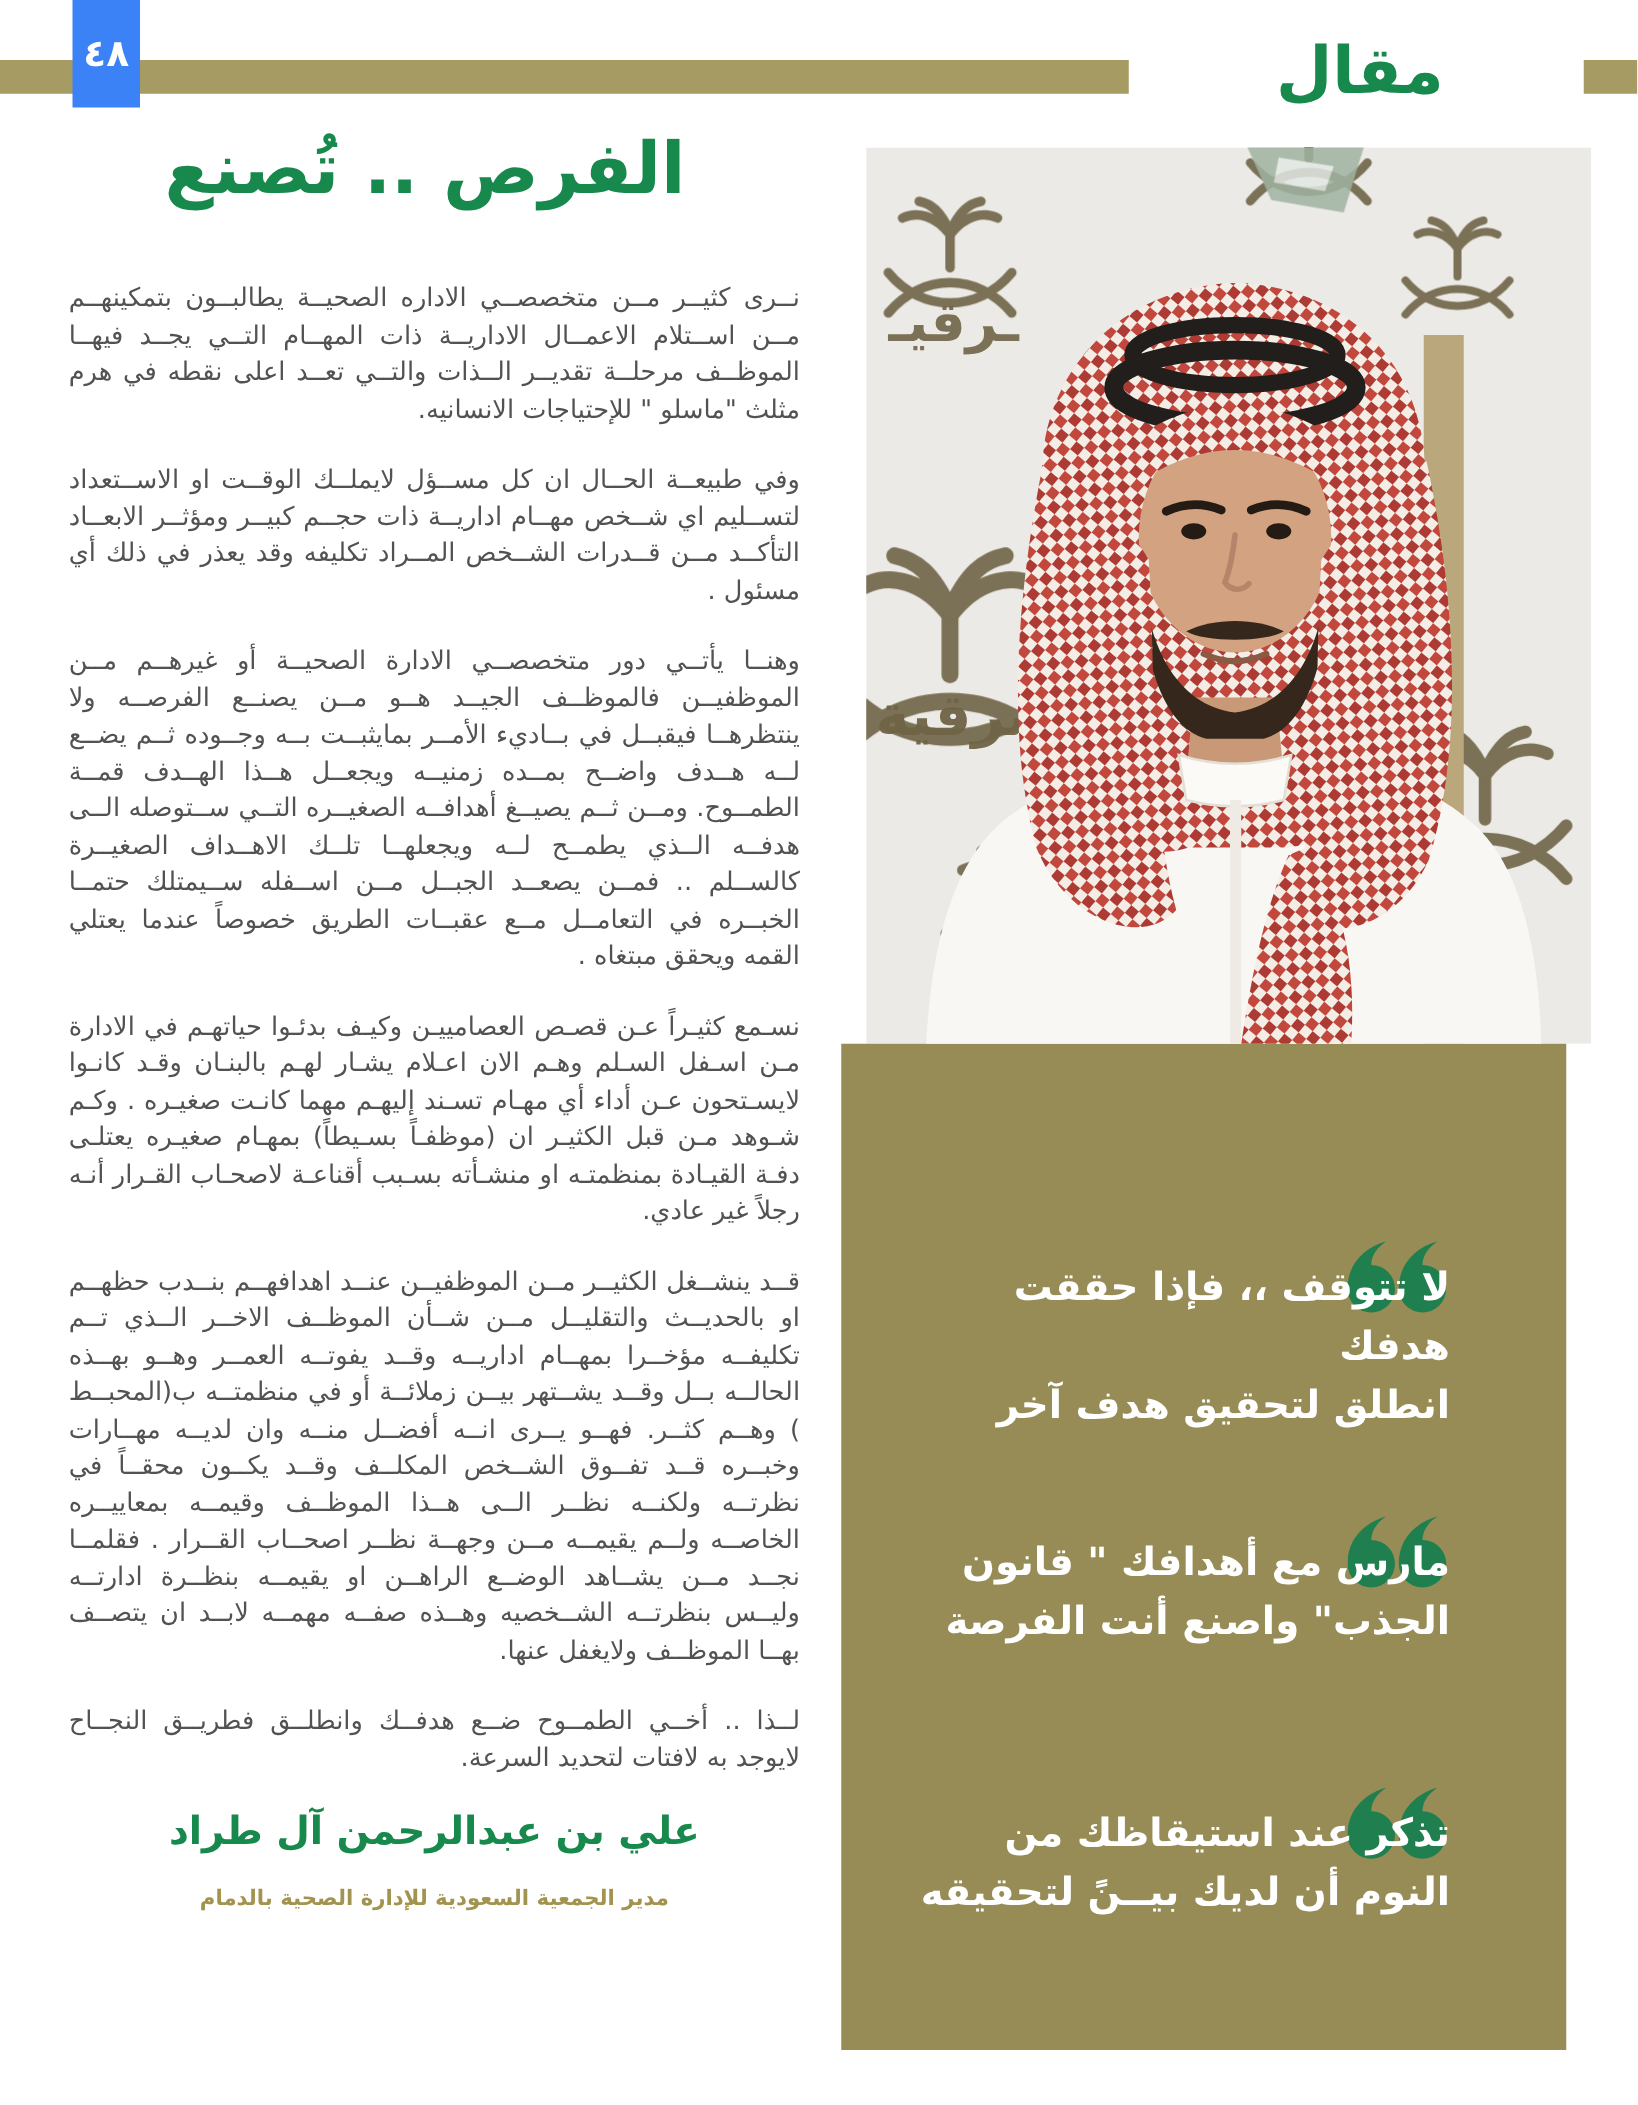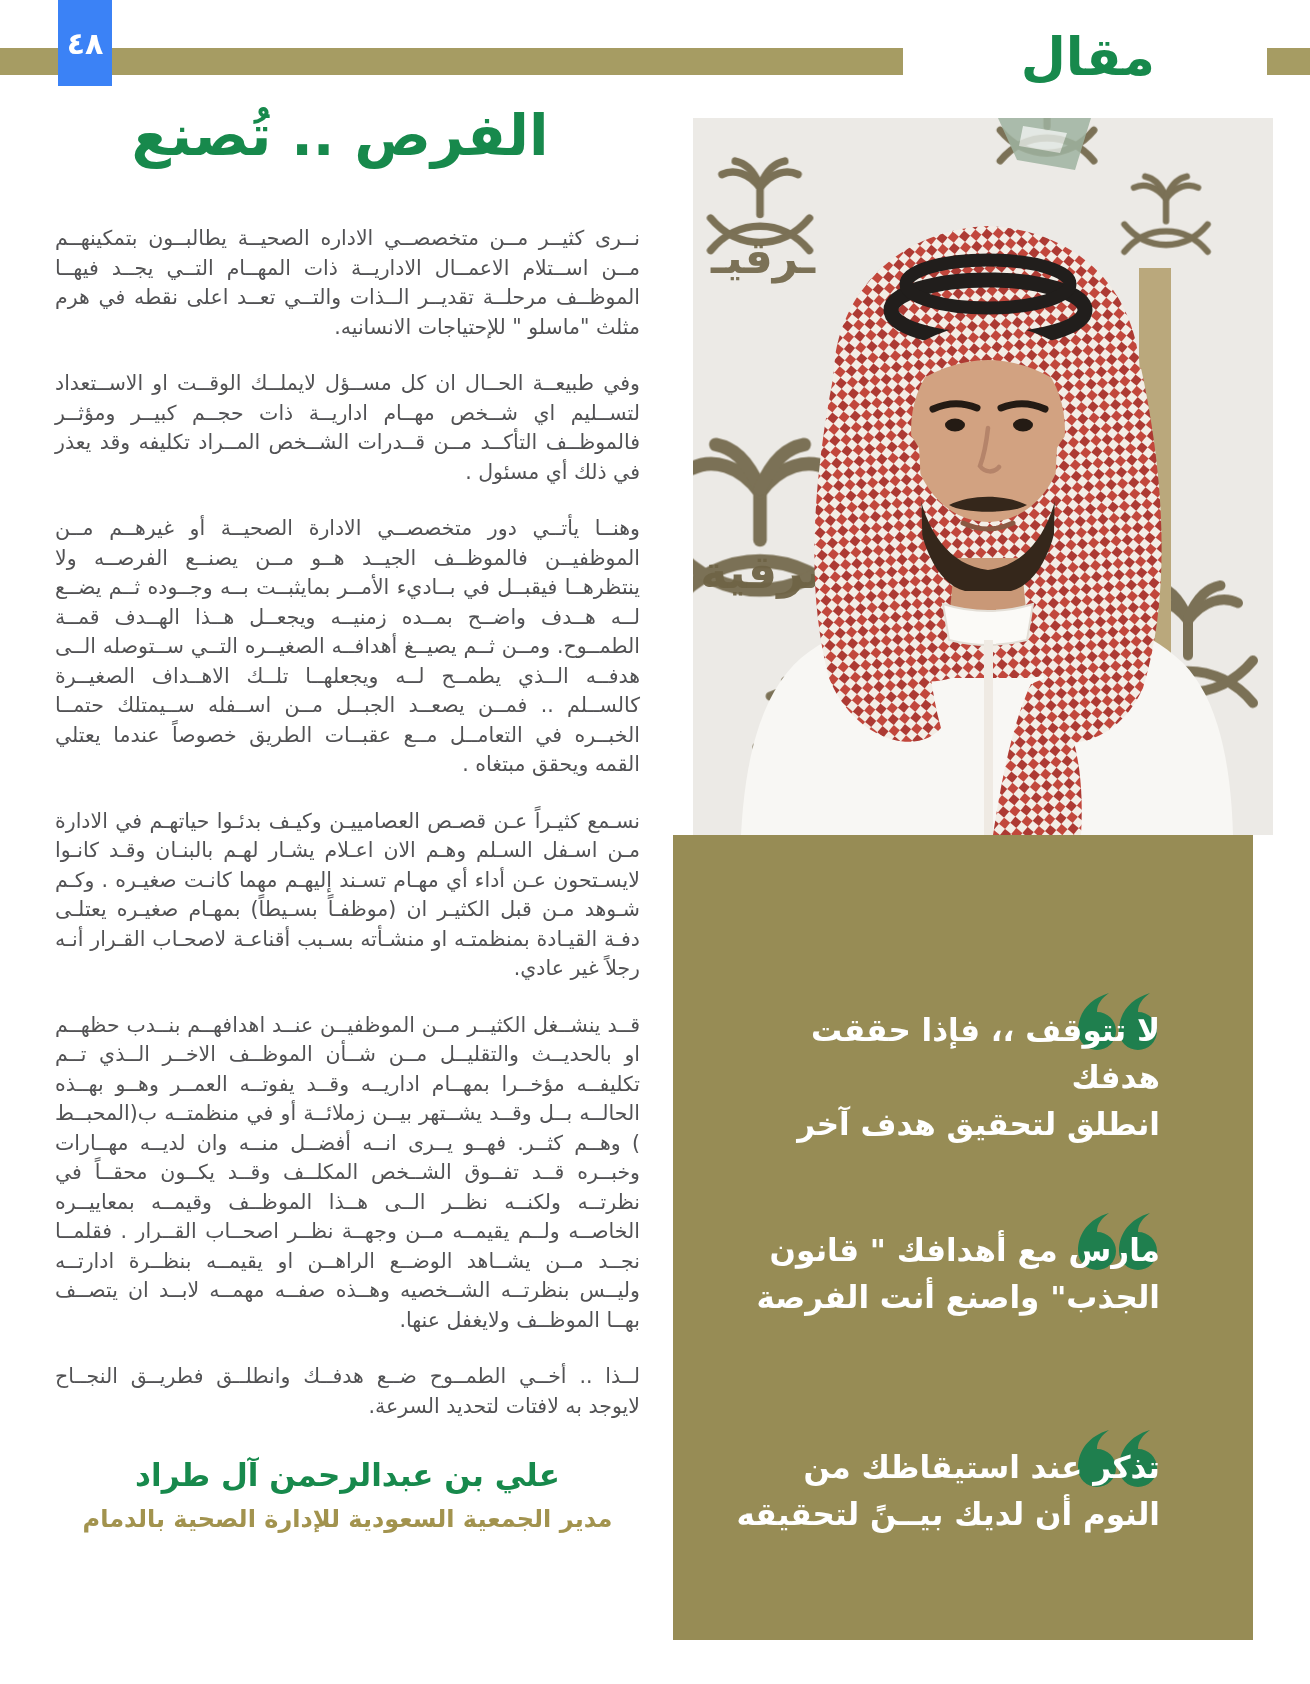"وفي طبيعــة الحــال ان كل" p.para { text: فالموظــف -> الابعــاد }
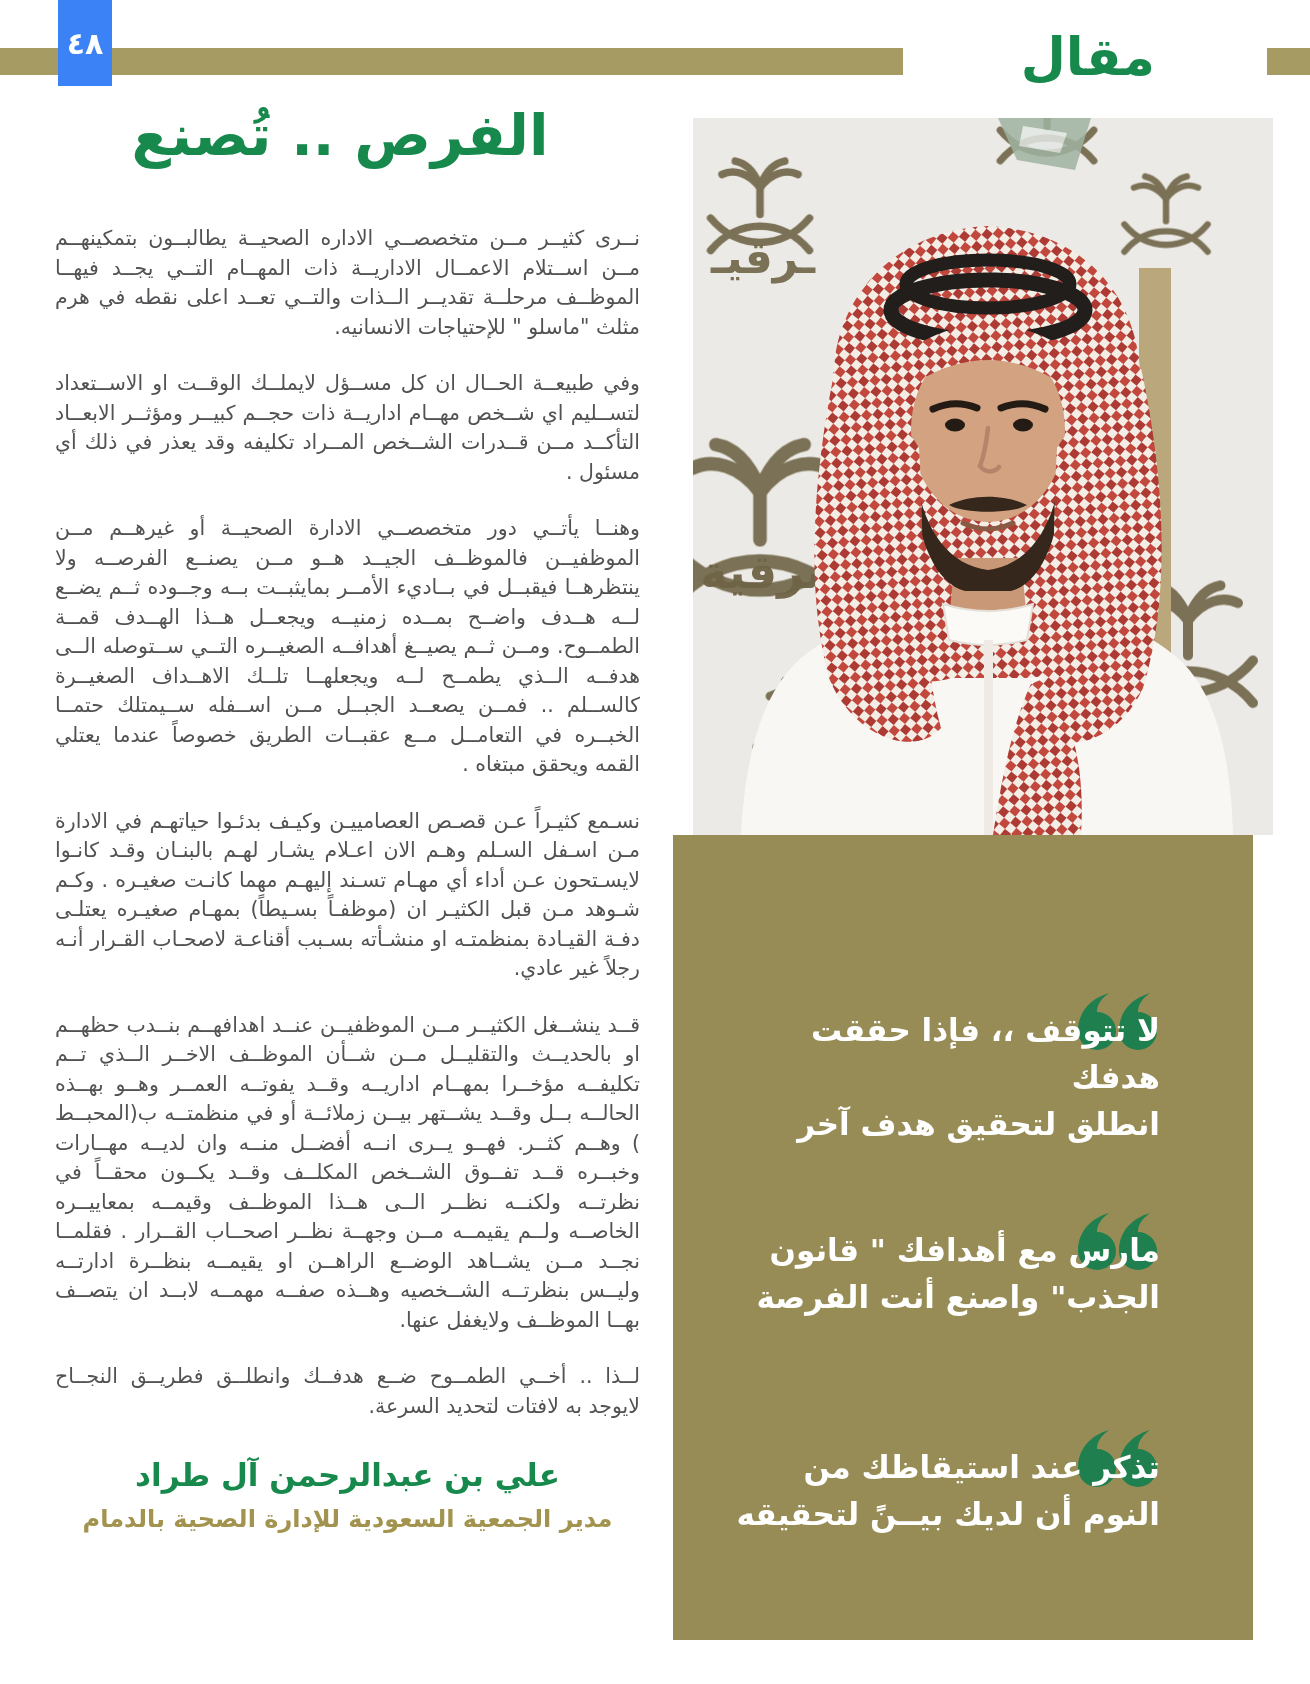"علي بن عبدالرحمن آل طراد" .author-name { margin-top: 40px -> 30px }
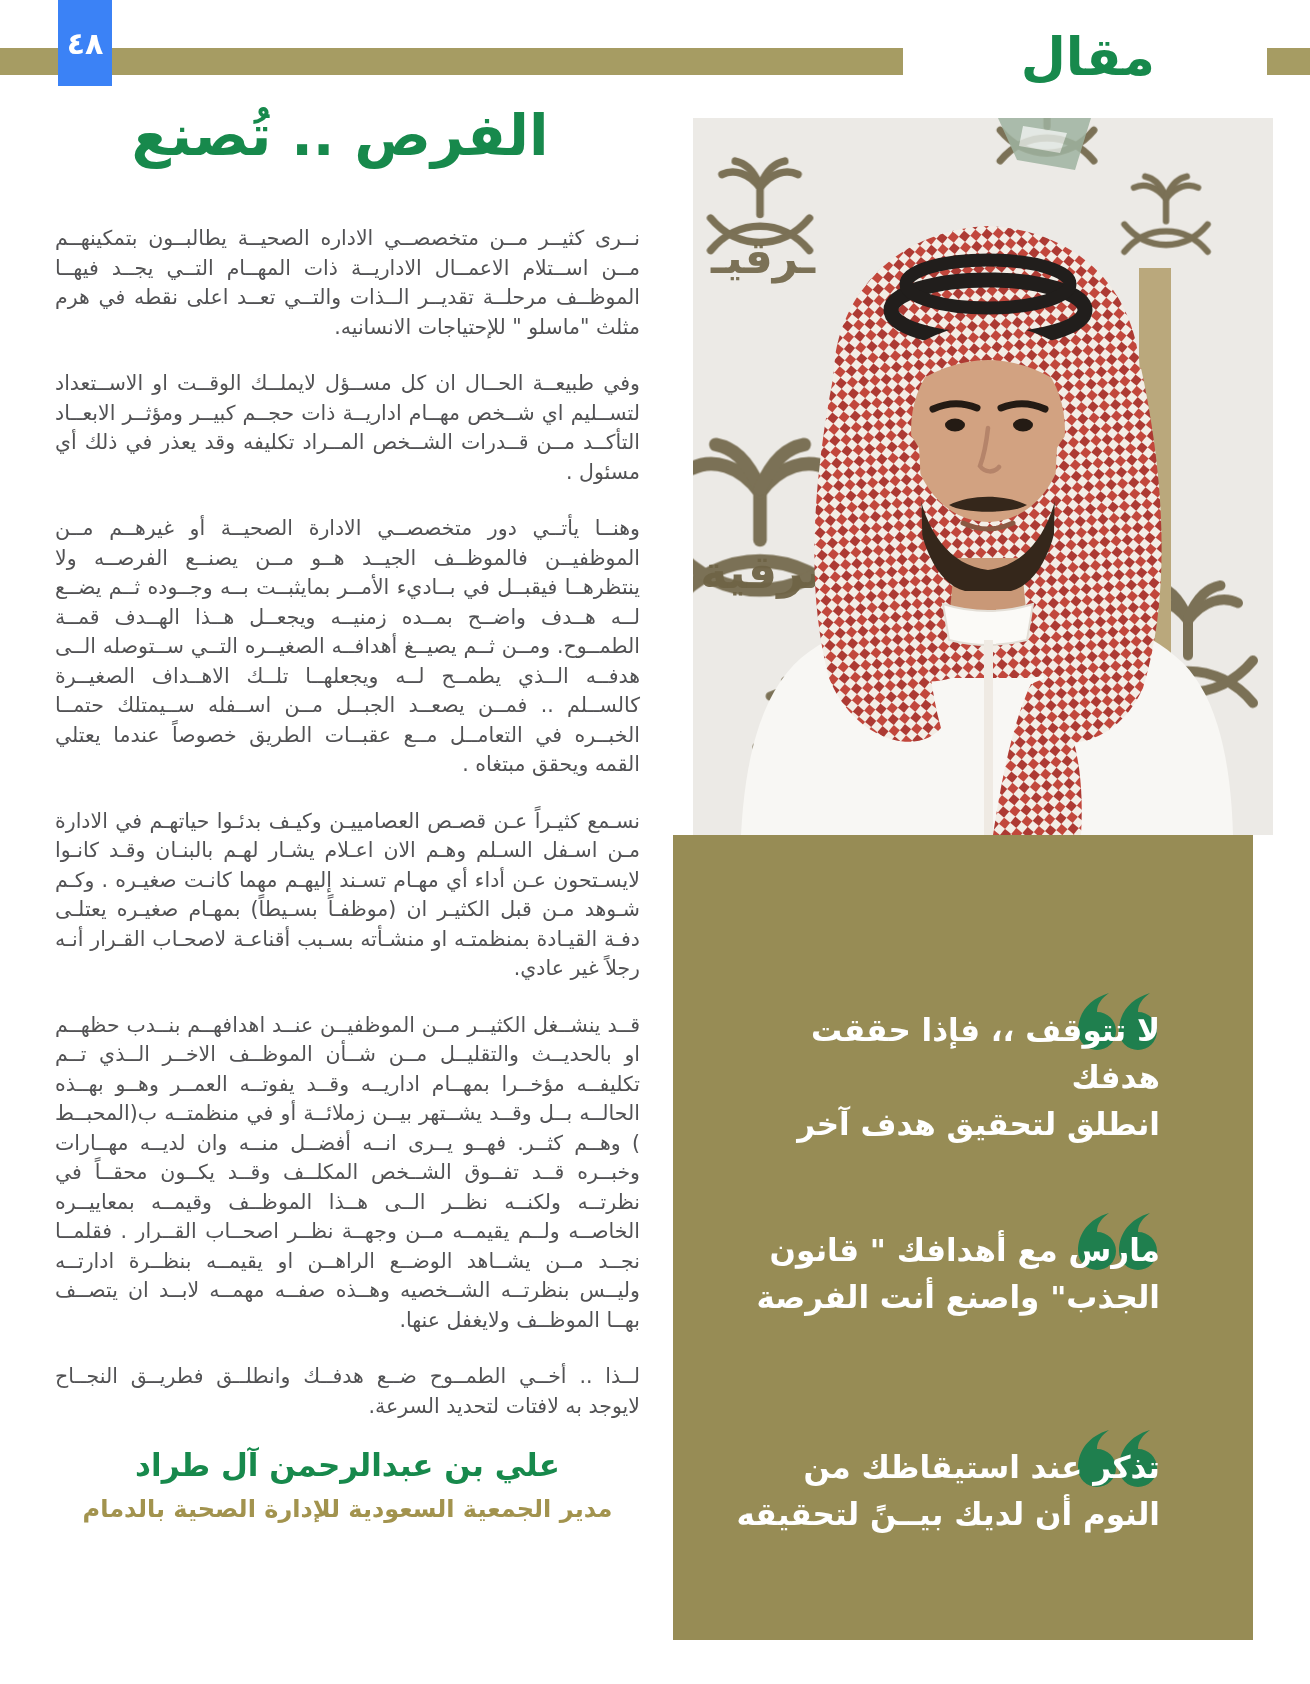"مدير الجمعية السعودية للإدارة الصحية" .author-role { font-size: 24px -> 17px; margin-top: 14px -> 24px }
